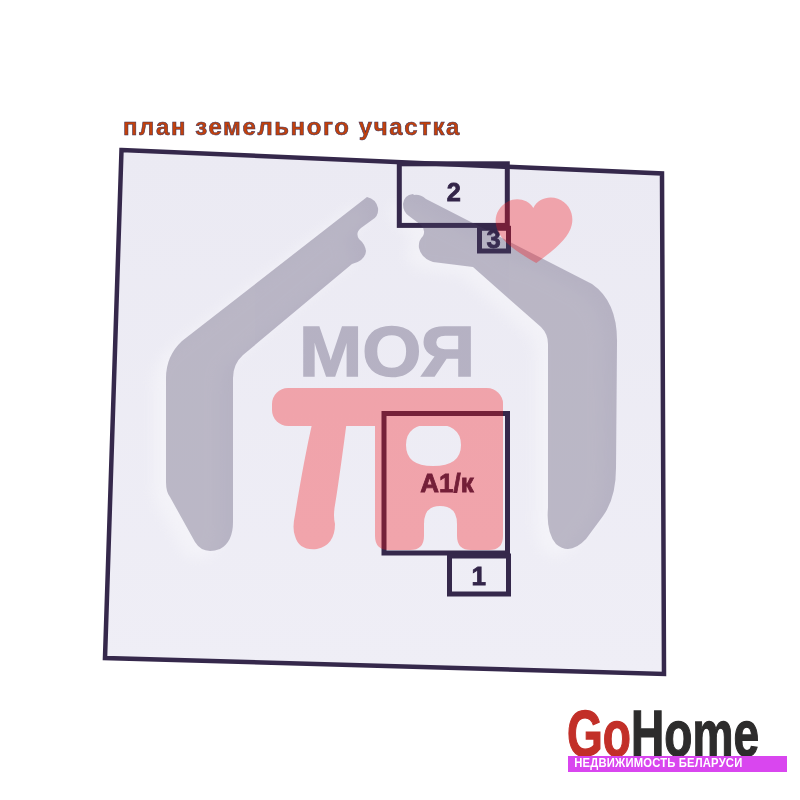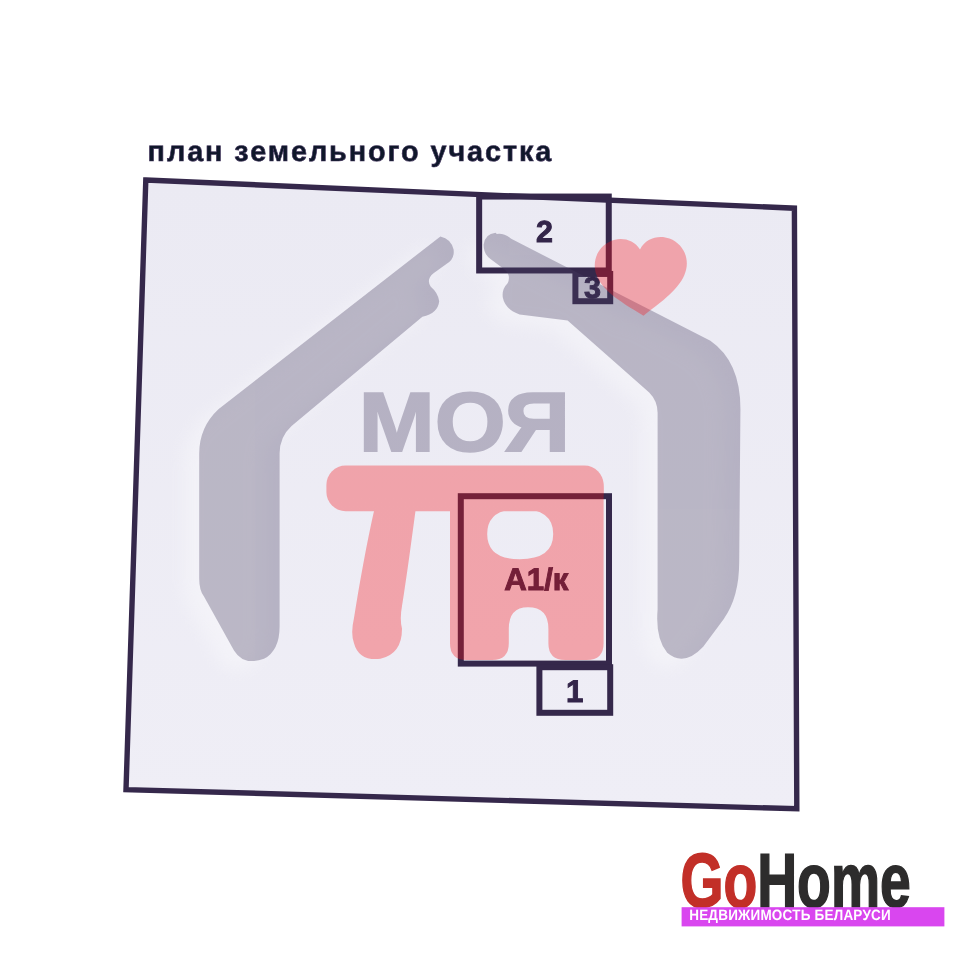"план земельного участка" div.abs { color: #0f172a -> #c2410c }
